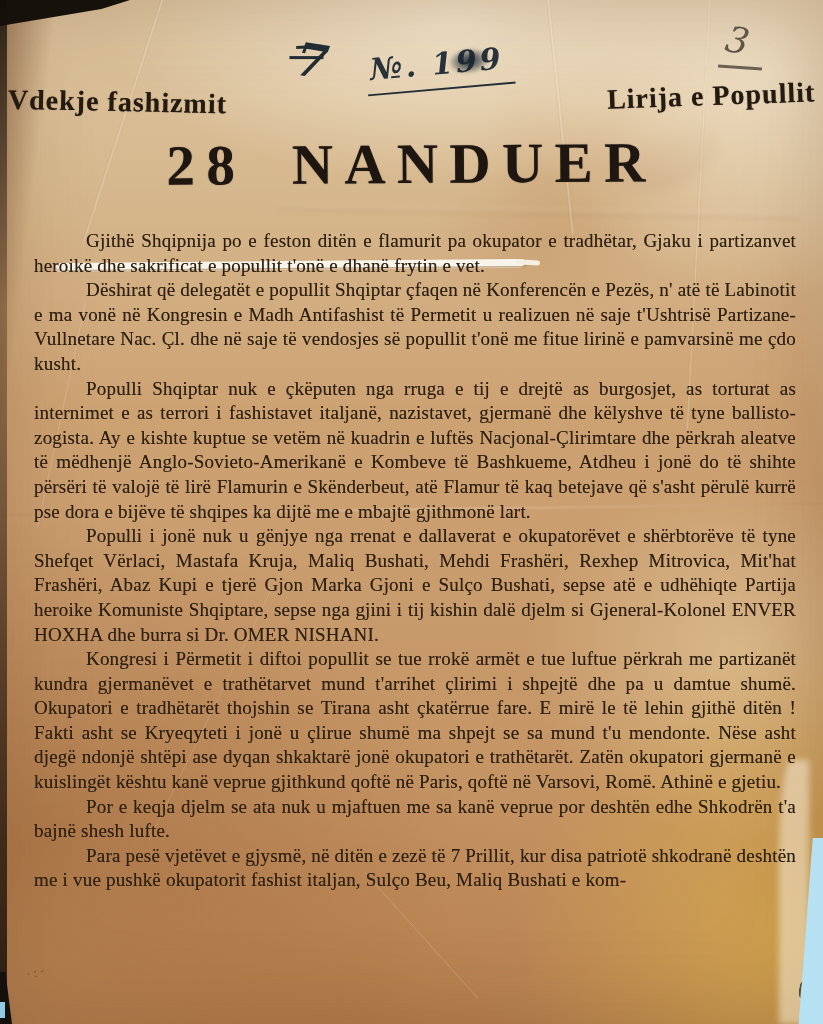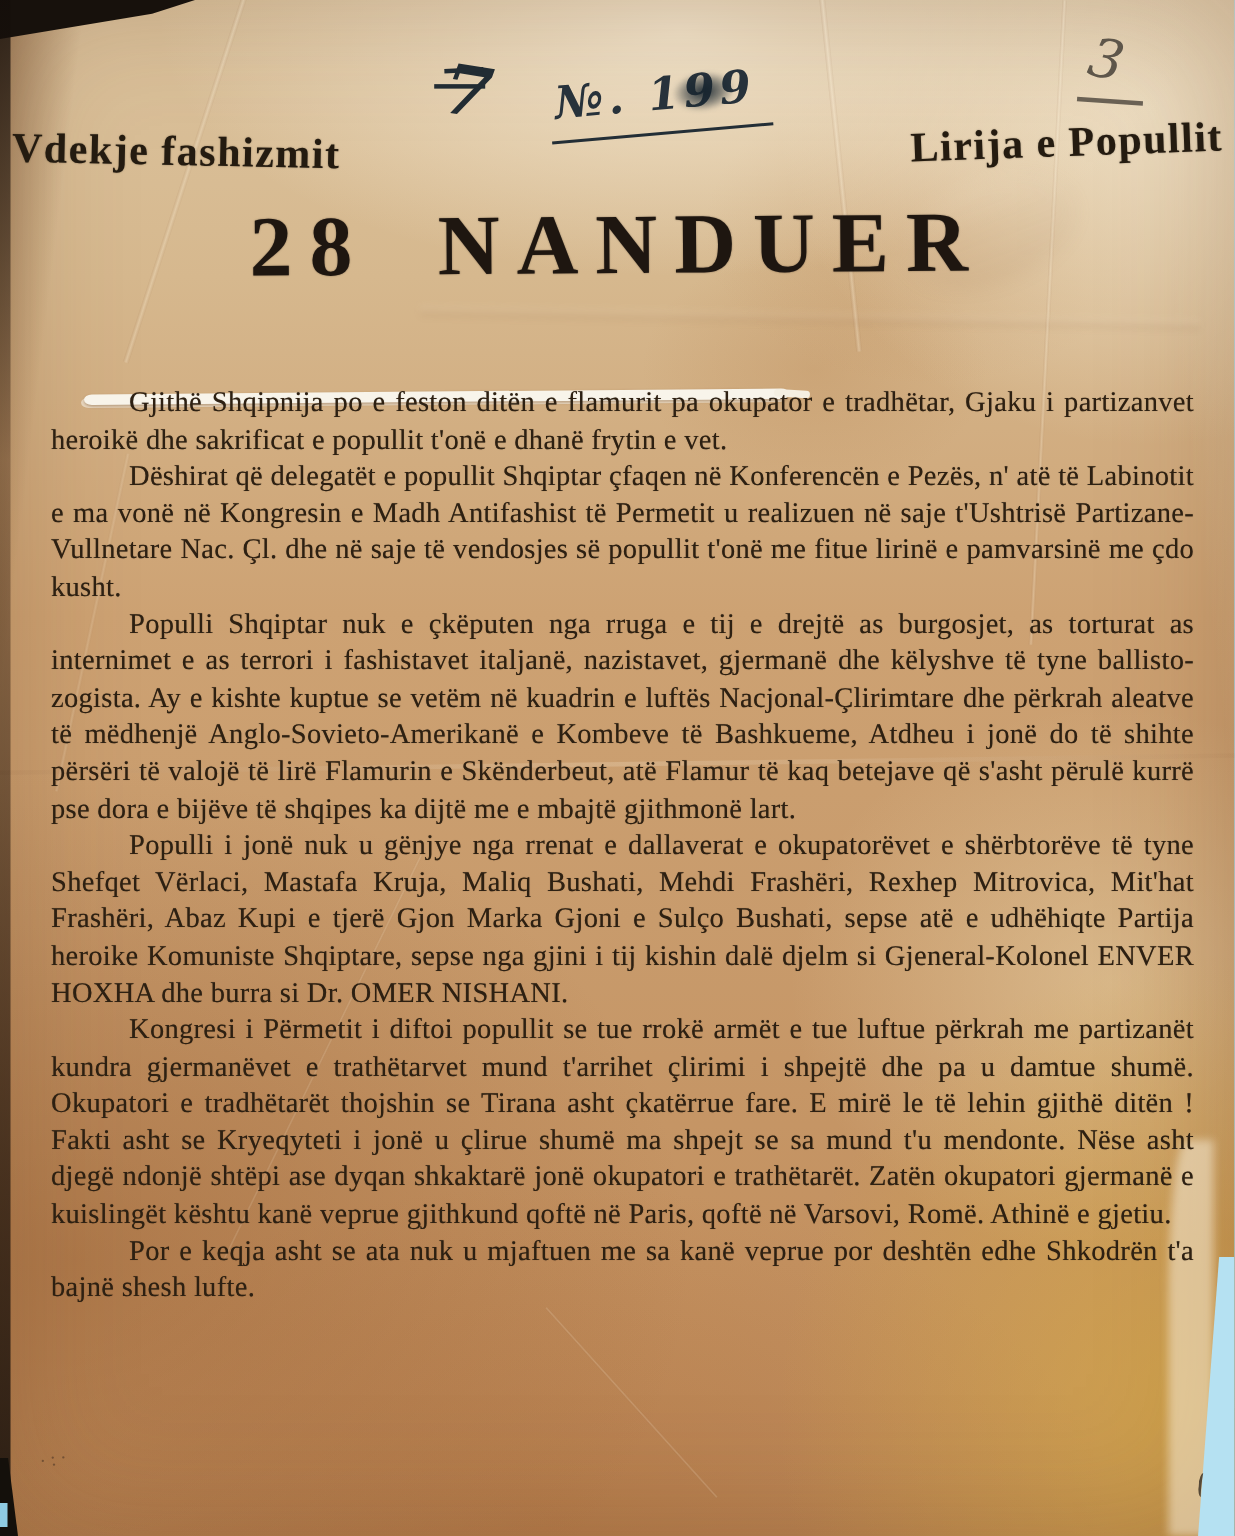"Gjithë Shqipnija po e feston" #body-text { margin-top: 28px -> none }
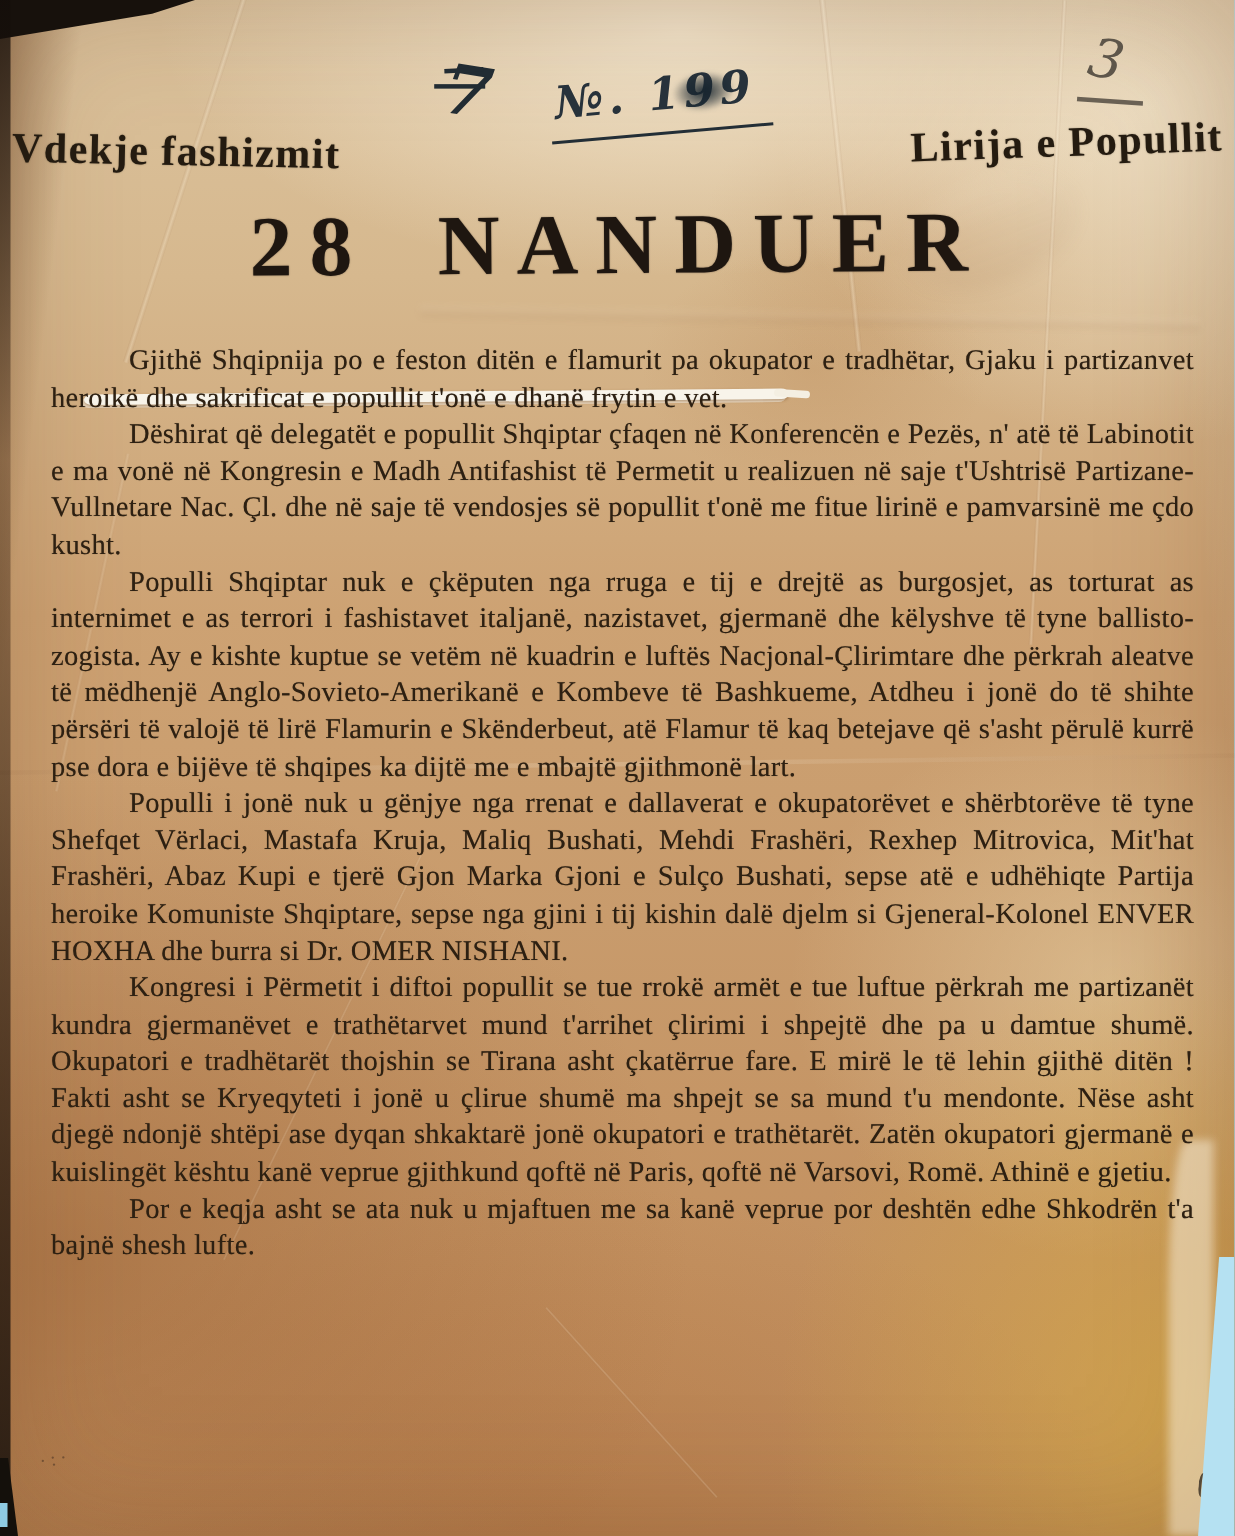"Por e keqja asht se" p { text: asht -> djelm }
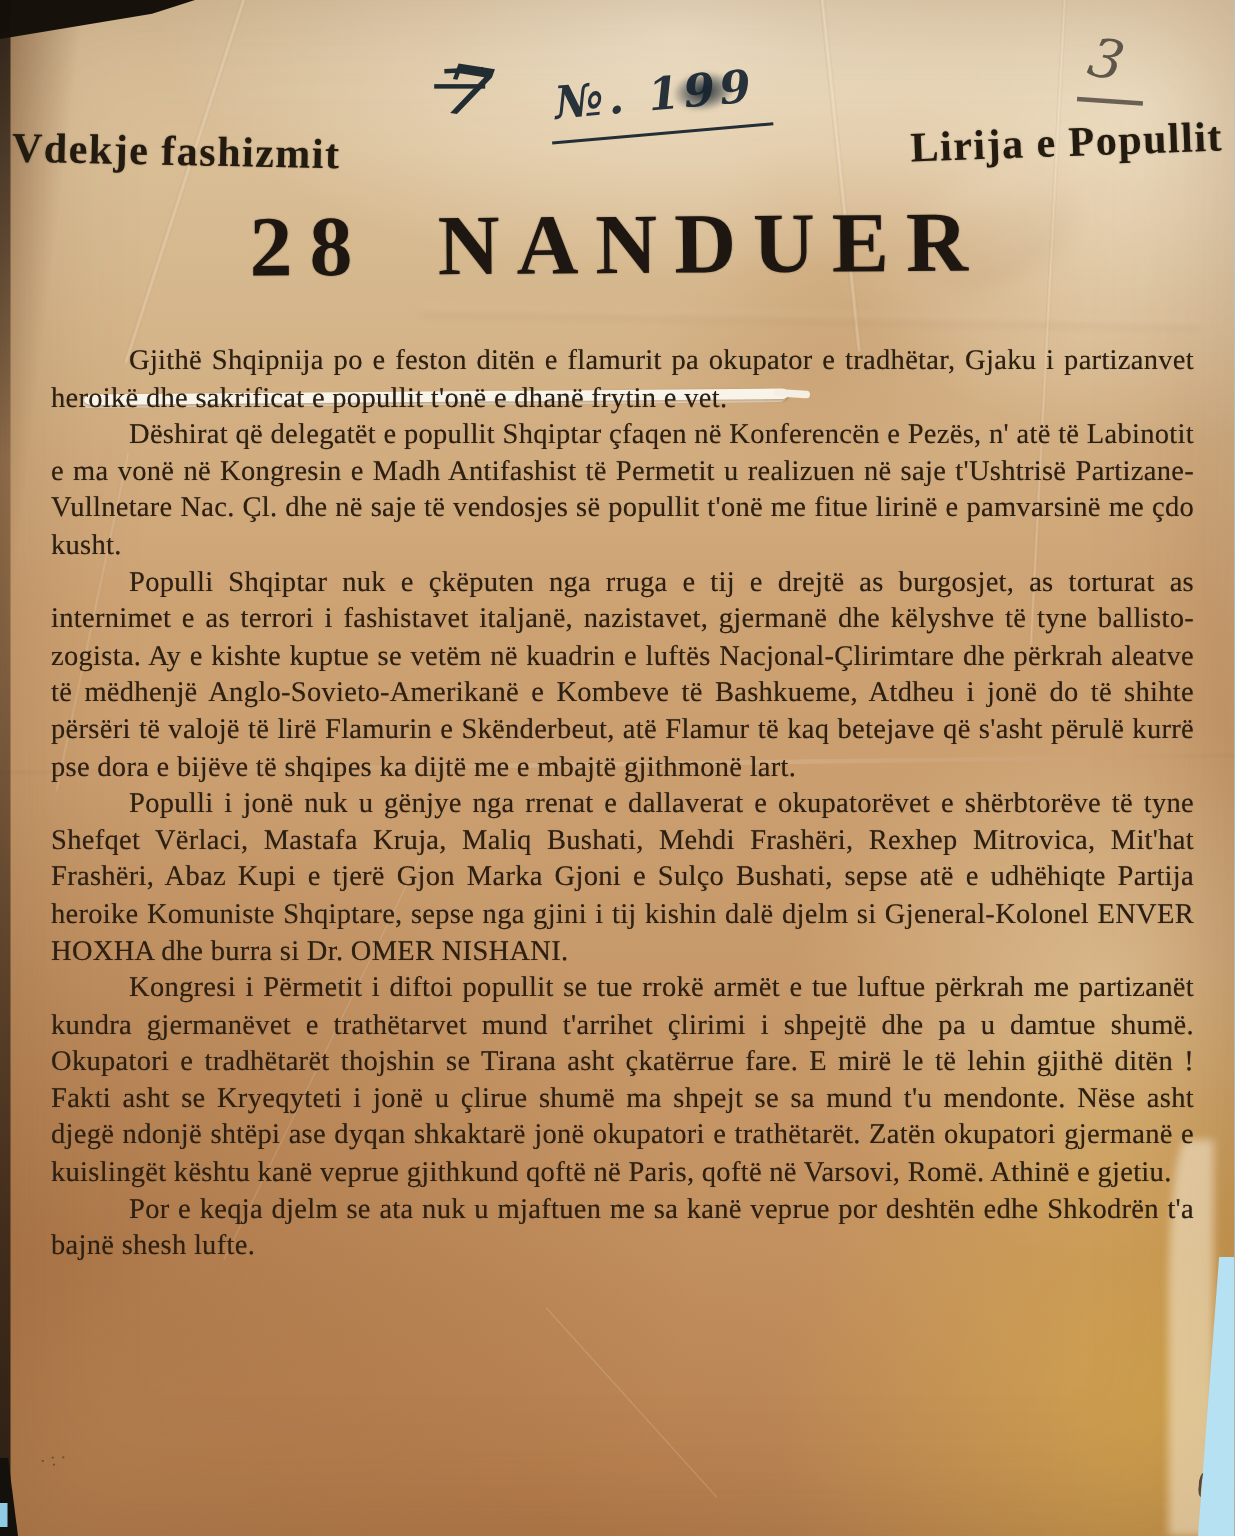"Para pesë vjetëvet e gjysmë," p { html: none -> <p>Para pesë vjetëvet e gjysmë, në ditën e zezë të 7 Prillit, kur disa patriotë shkodranë deshtën me i vue pushkë okupatorit fashist italjan, Sulço Beu, Maliq Bushati e kom-</p> }
